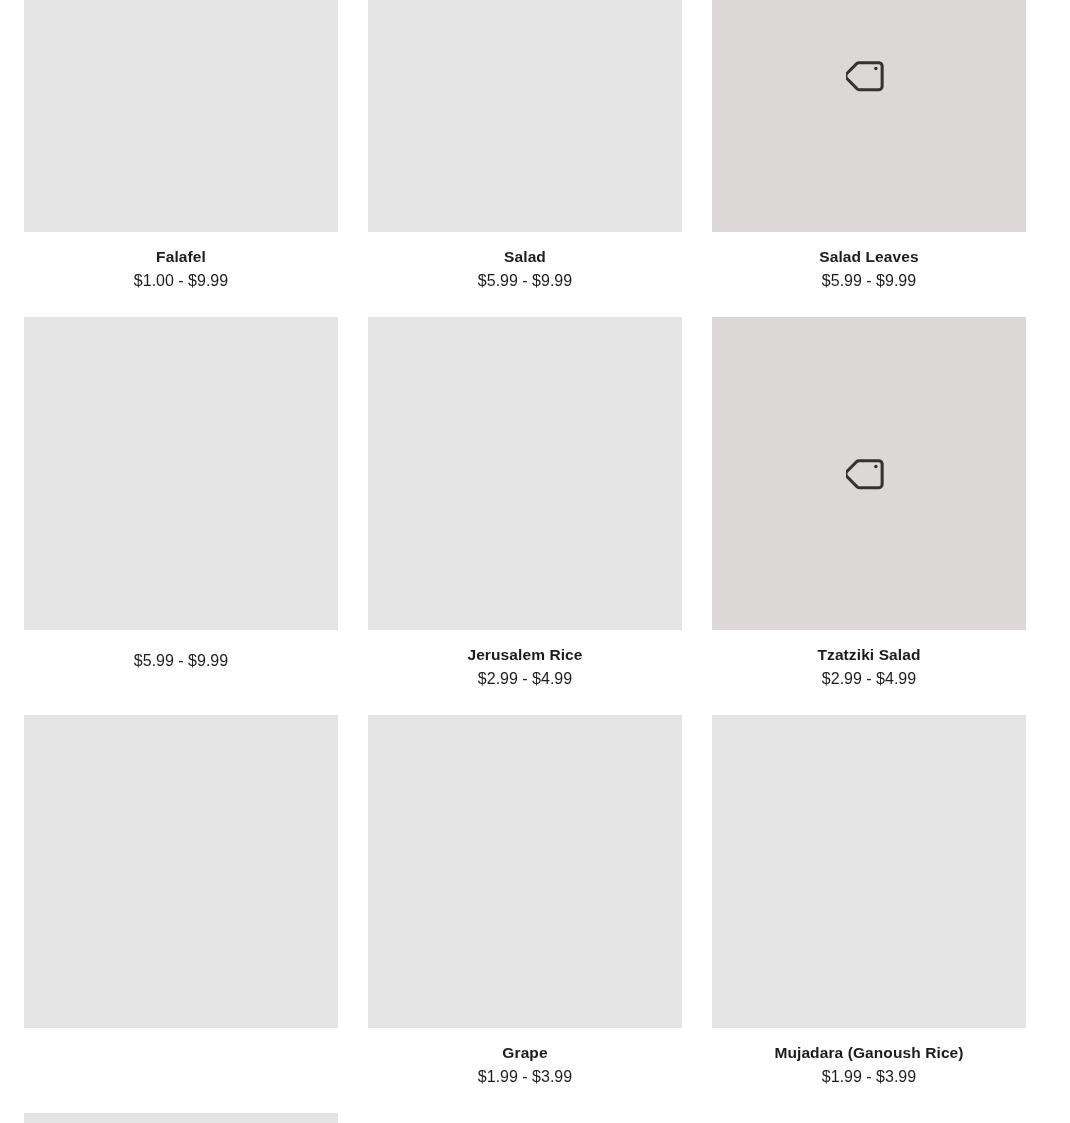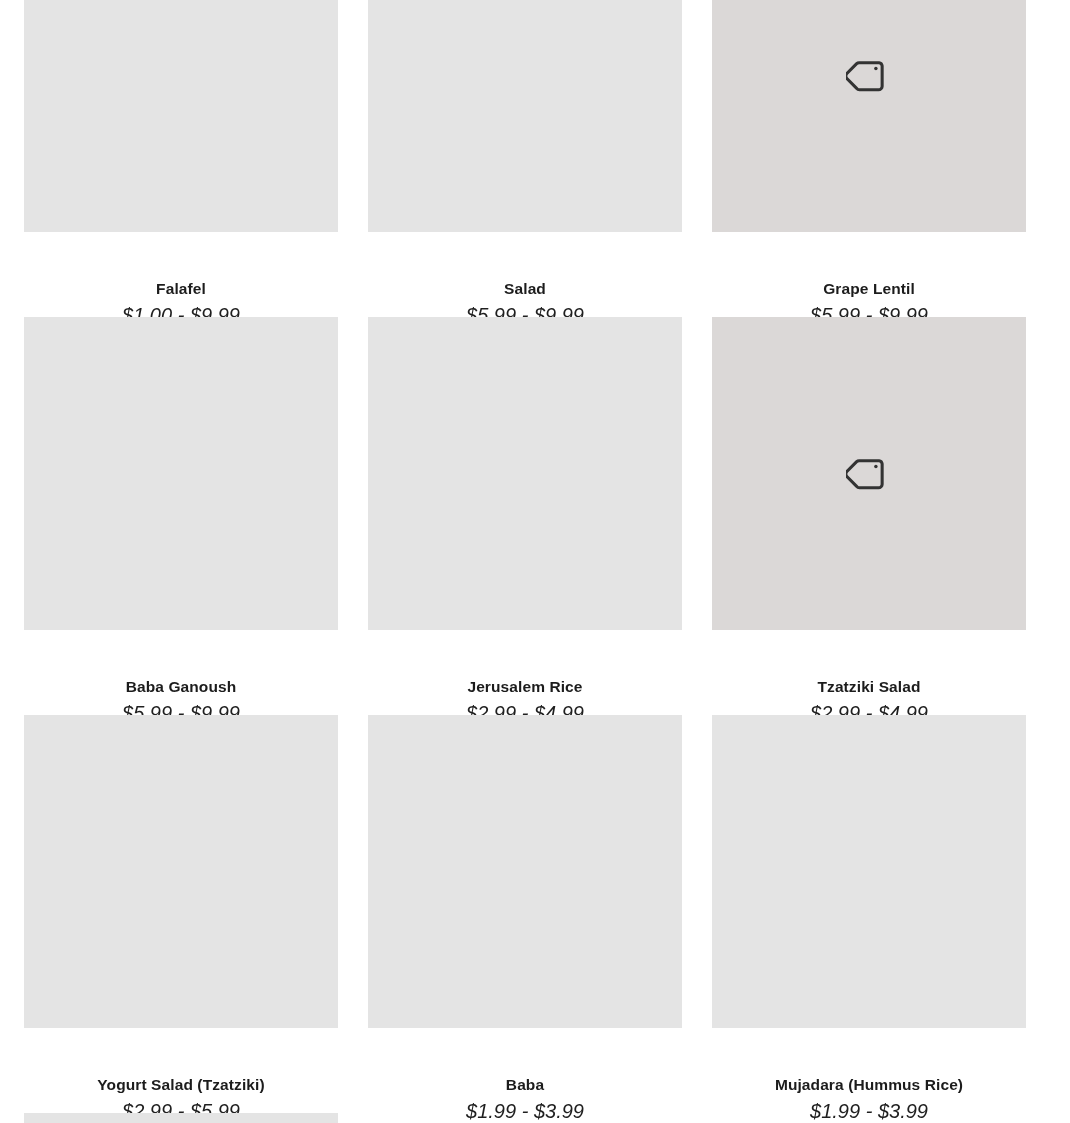"Falafel" .caption { margin-top: 32px -> none }
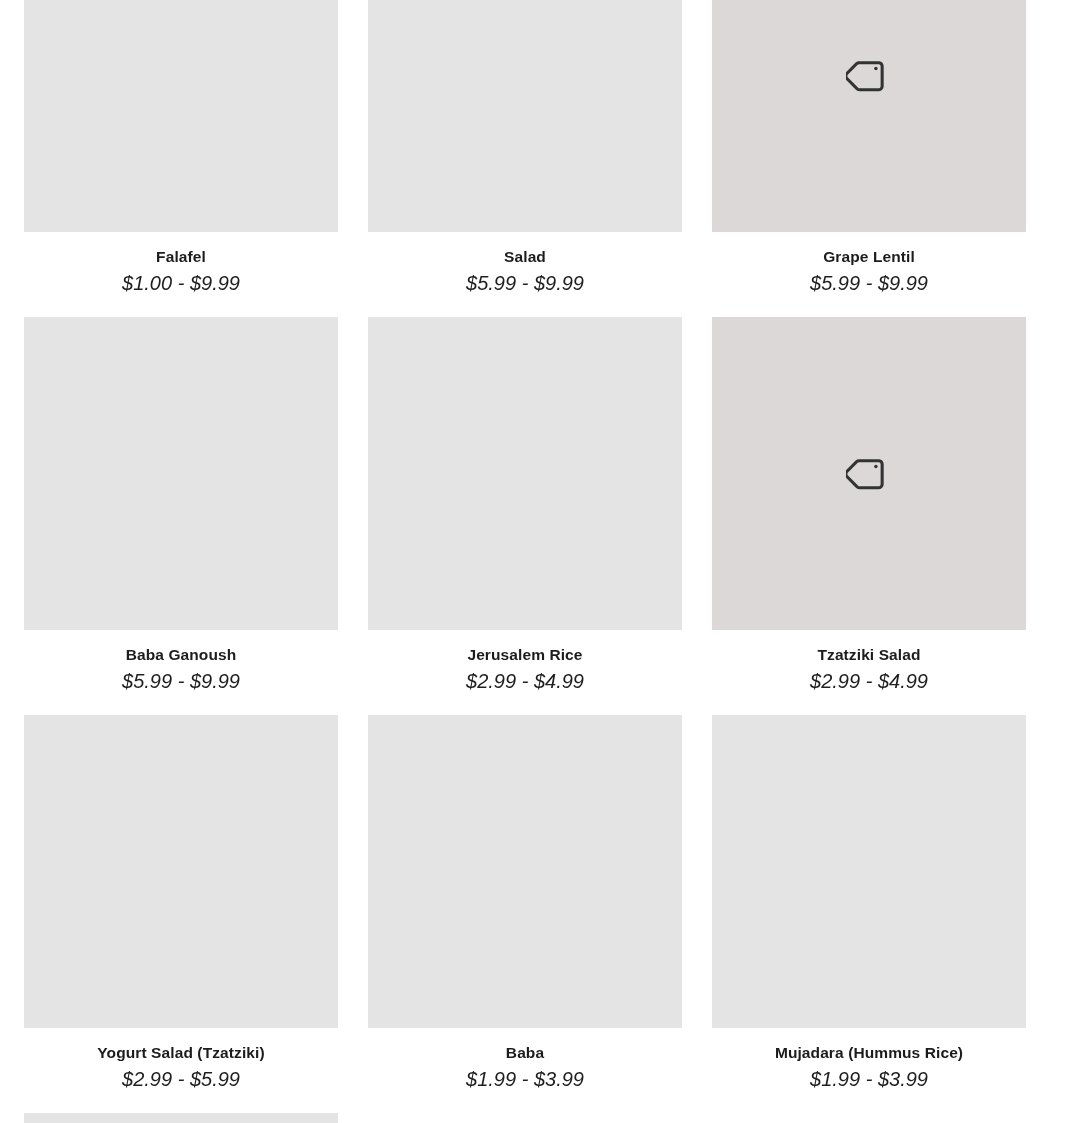"Grape Lentil" div.title { text: Grape Lentil -> Salad Leaves }
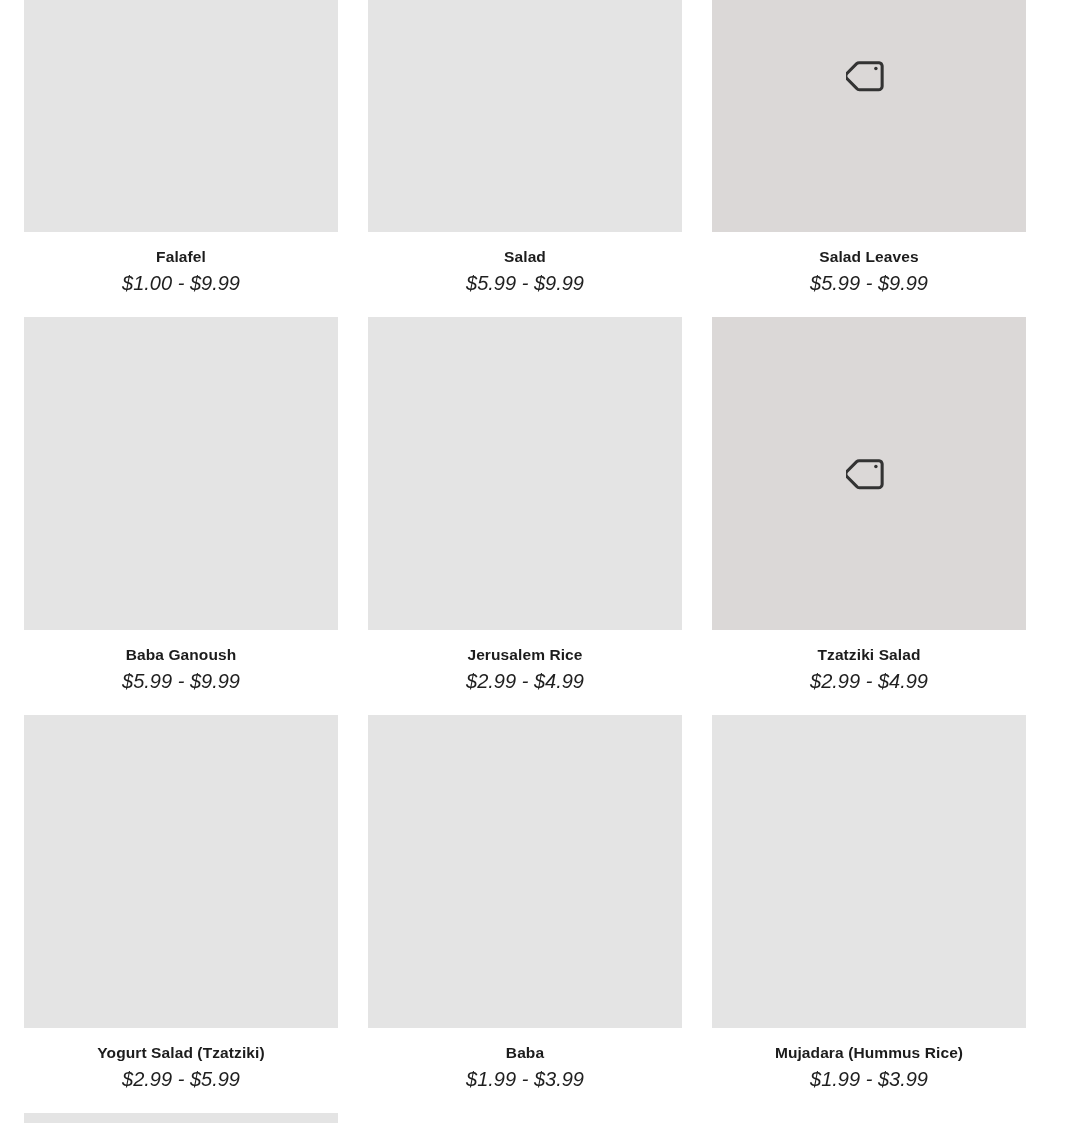"$1.00 - $9.99" .price { font-size: 20px -> 16px; font-style: italic -> none }
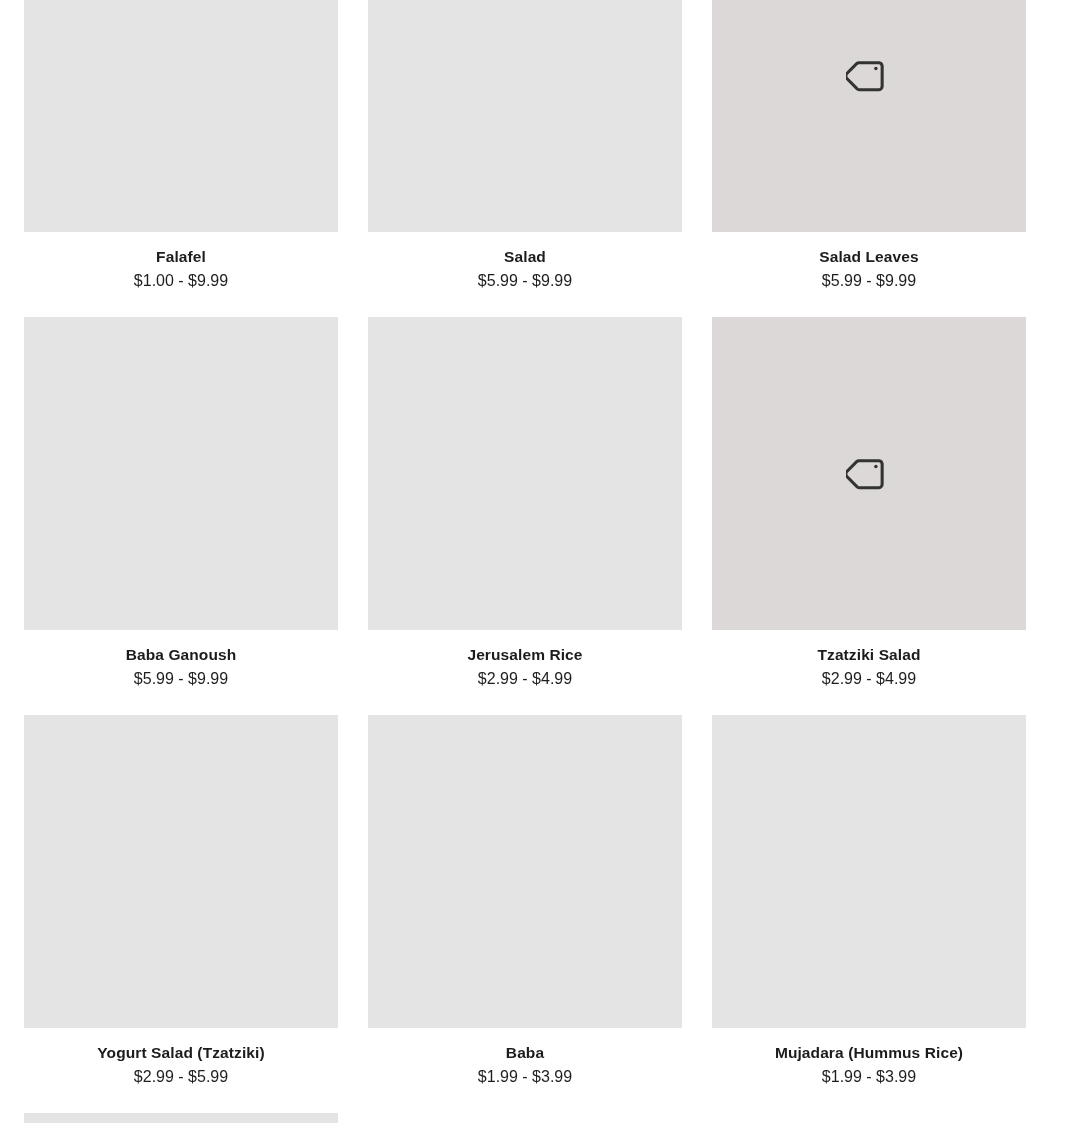"Baba Ganoush" div.title { html: <div>Baba Ganoush</div> -> none }
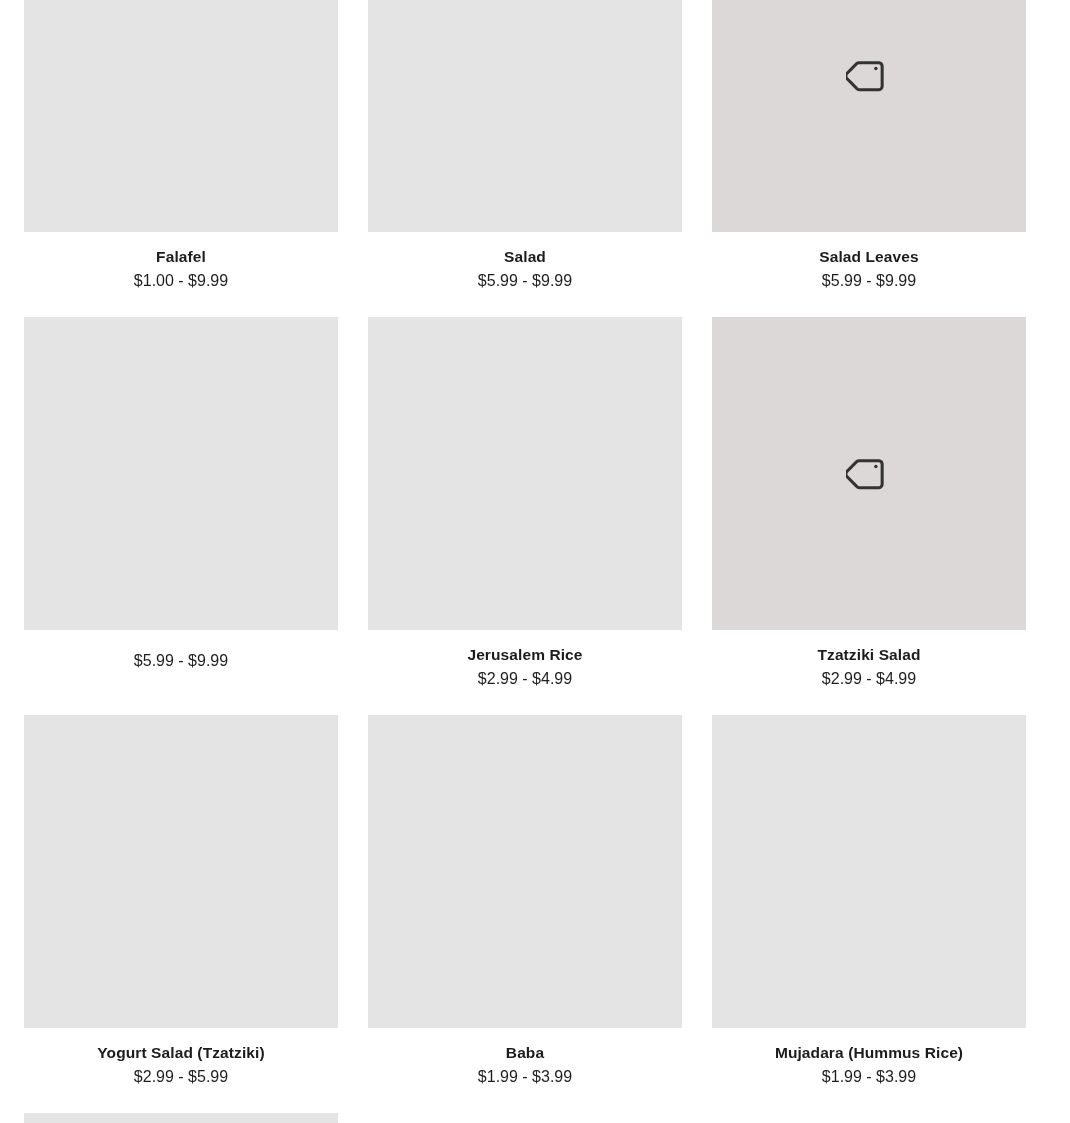"Yogurt Salad (Tzatziki)" div.caption { html: <div> <div>Yogurt Salad (Tzatziki)</div> <div>$2.99 - $5.99</div> </div> -> none }
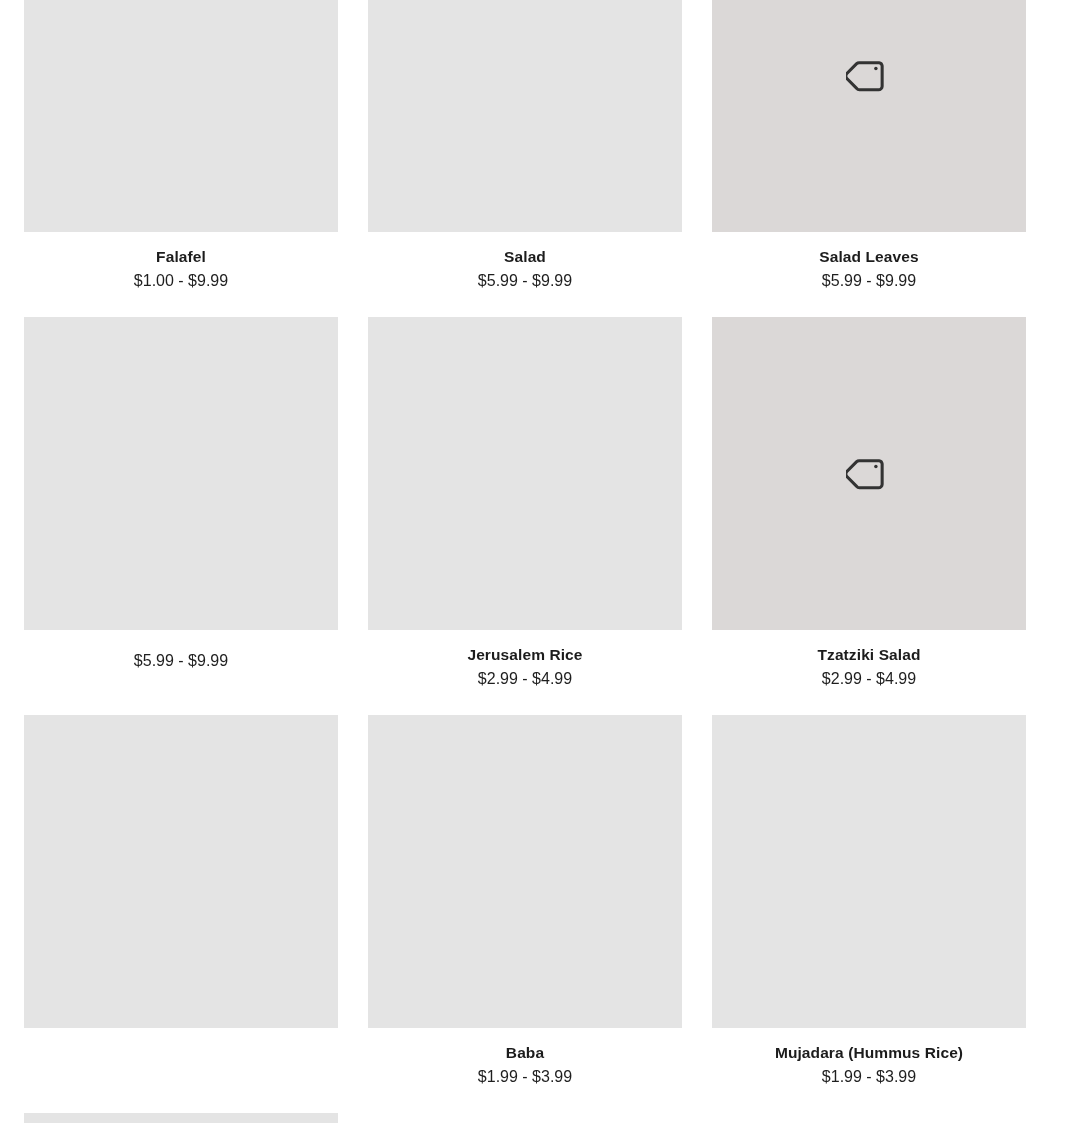"Baba" div.title { text: Baba -> Grape }
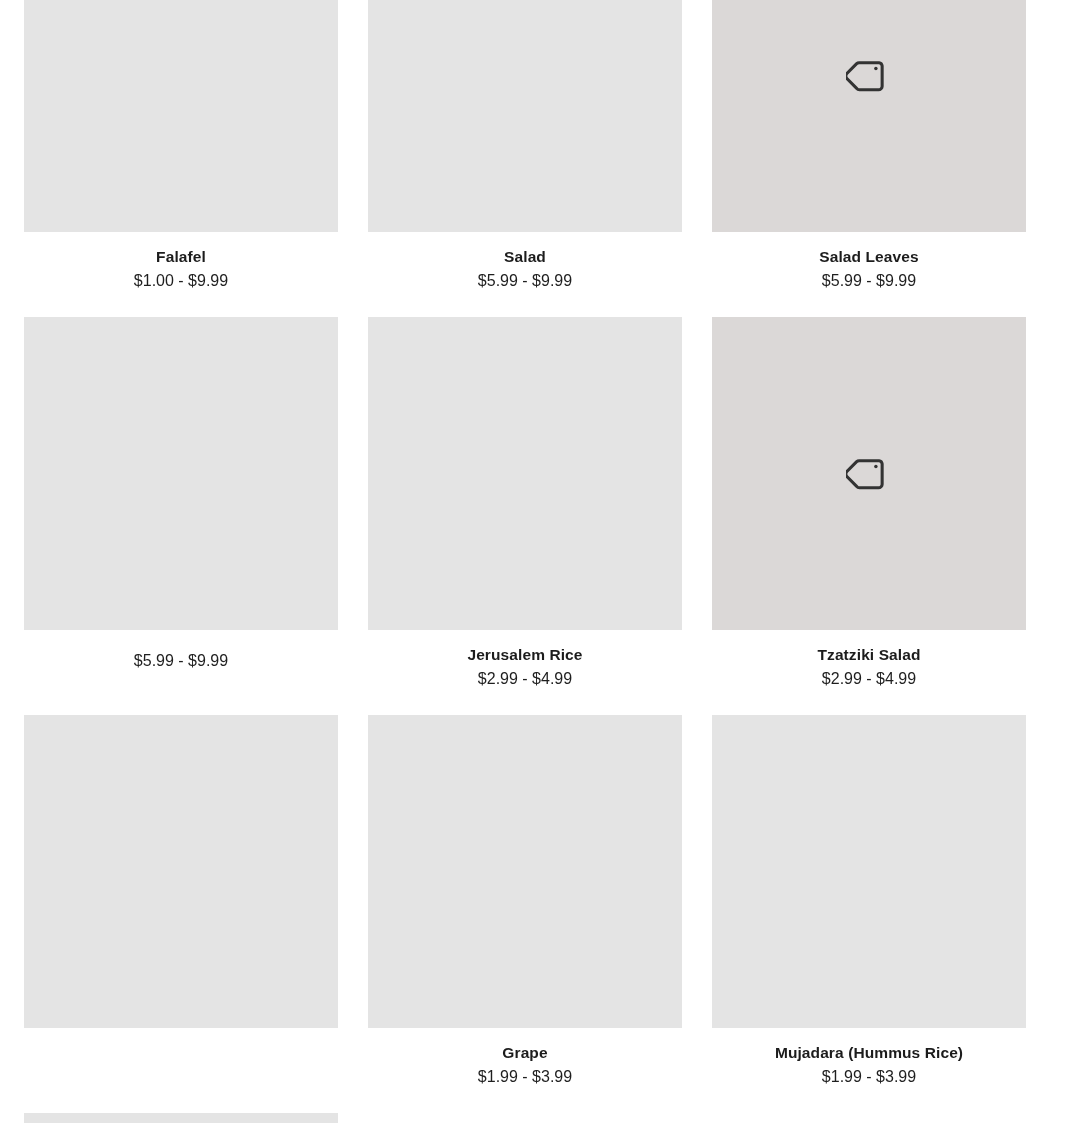"Mujadara (Hummus Rice)" div.title { text: Hummus -> Ganoush }
